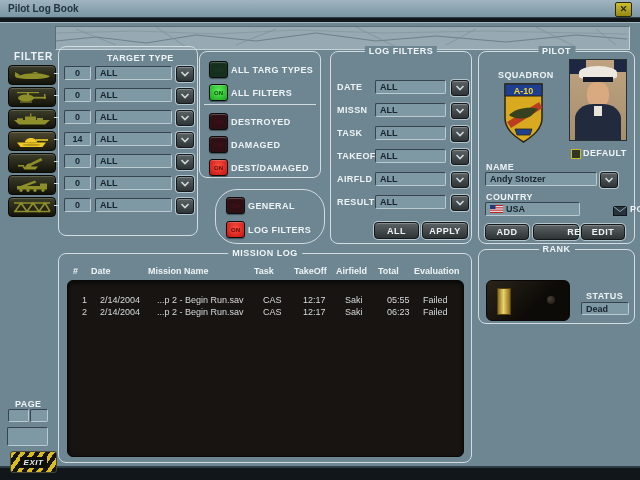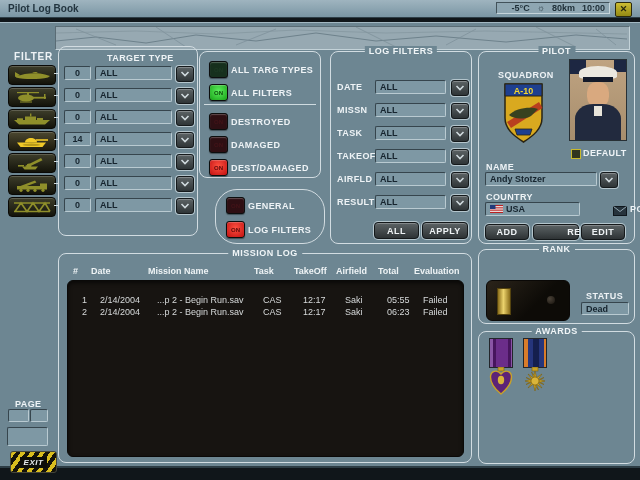"-5°C" div.weather { html: <div> <span>-5°C</span> <span>☼</span> <span>80km</span> <span>10:00</span> </div> -> none }
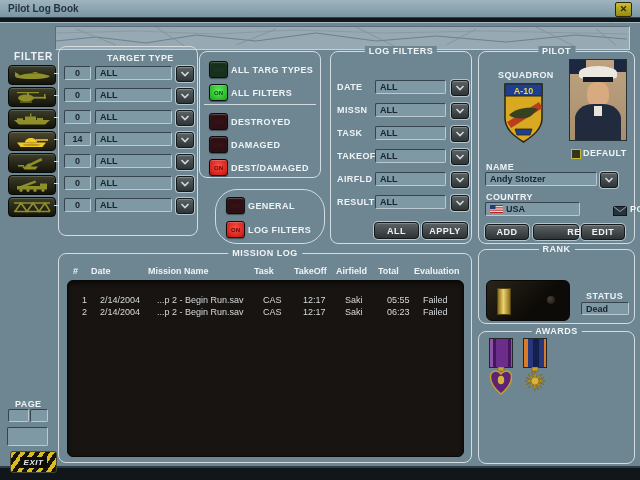"AWARDS" div.gbox { html: <div> <span>AWARDS</span> <div> <span></span> <svg> <rect></rect> <path></path> <ellipse></ellipse> </svg> </div> <div> <span></span> <svg> <rect></rect> <g> <path></path> <path></path> </g> <circle></circle> </svg> </div> </div> -> none }
